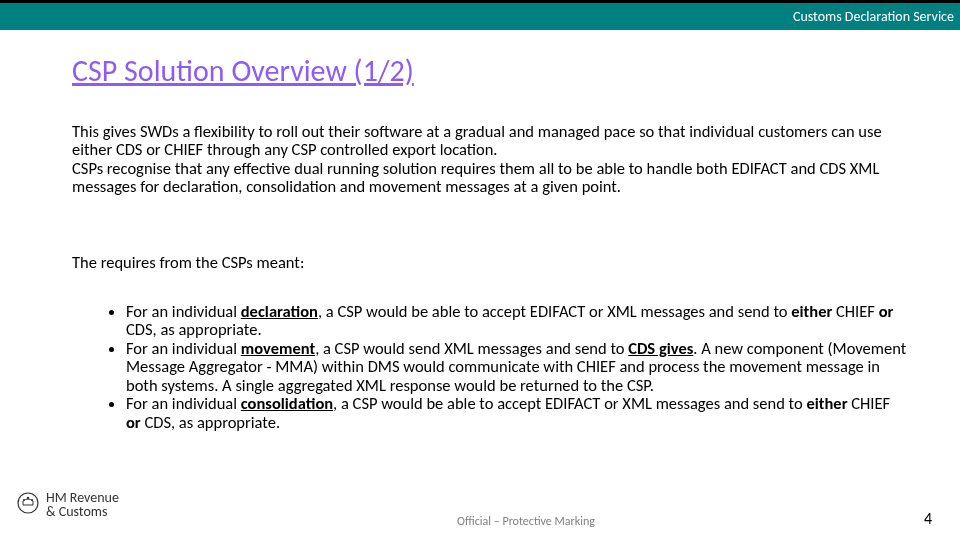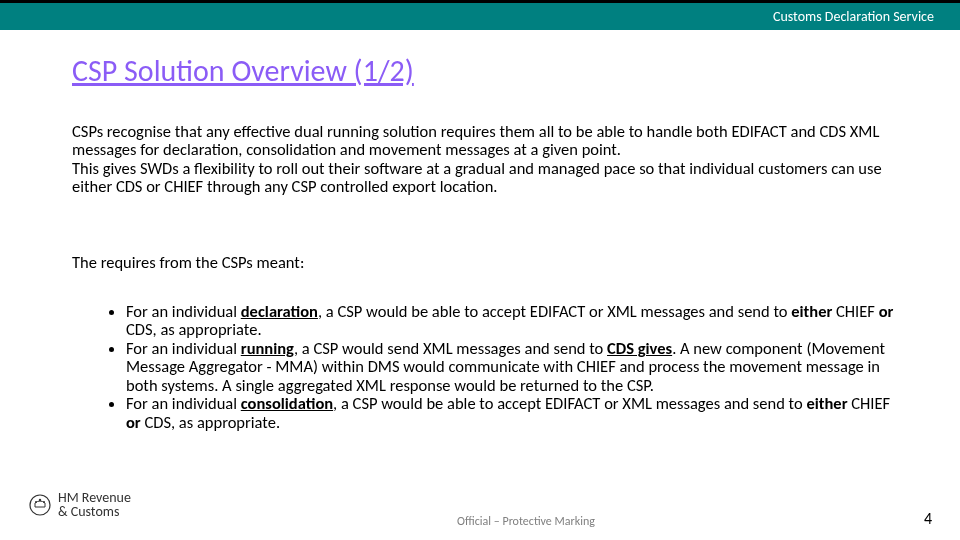"Customs Declaration Service" .header-bar { padding-right: 26px -> 6px }
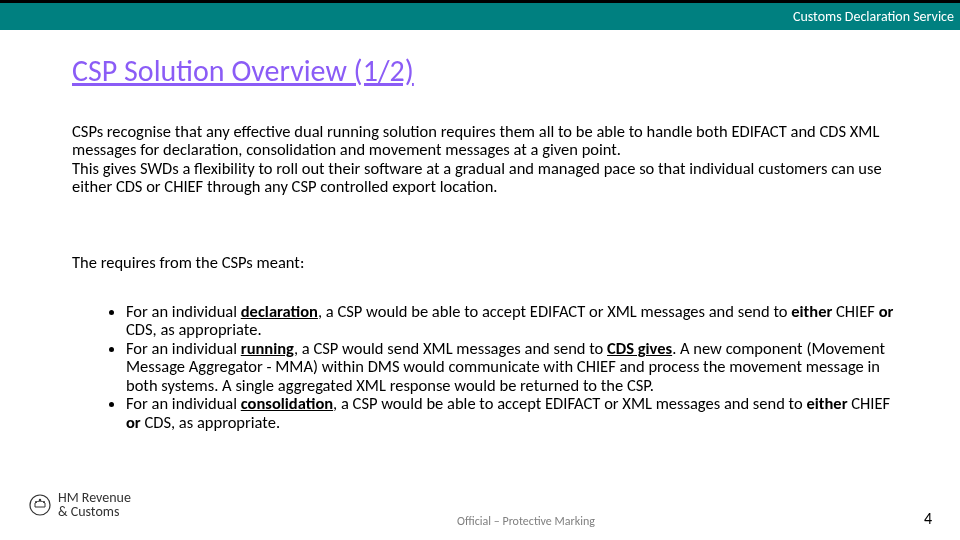"CSPs recognise that any effective" p { order: before "This gives SWDs a flexibility" -> after "This gives SWDs a flexibility" }
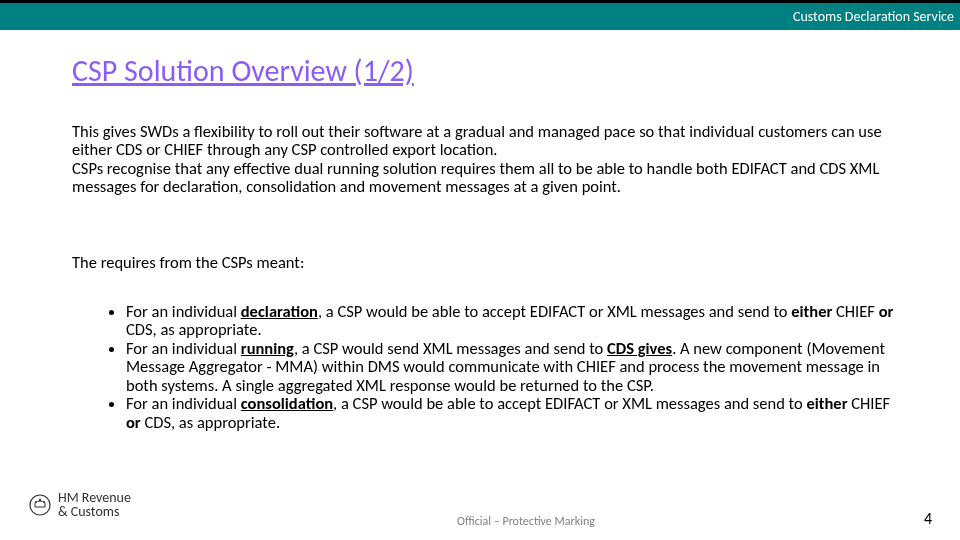"running" span.bold { text: running -> movement }
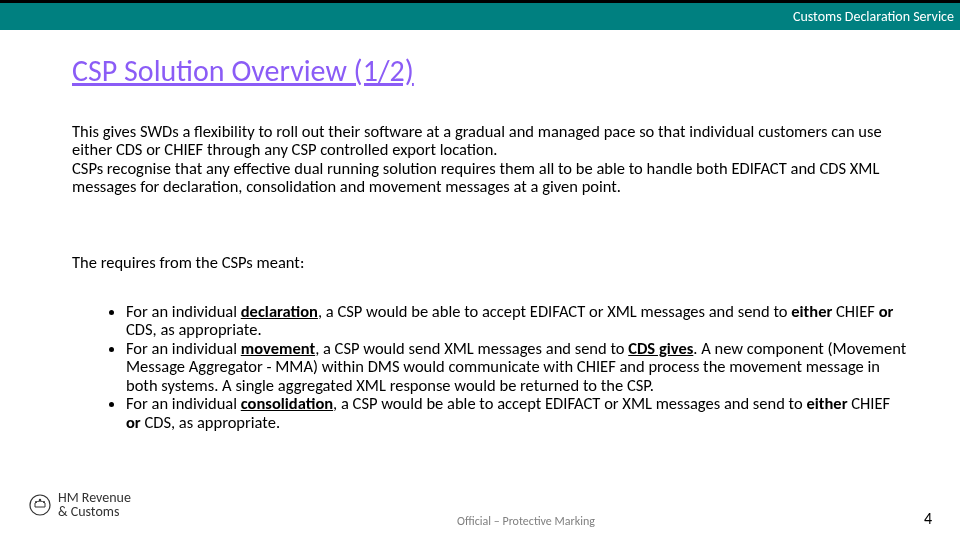"HM Revenue" .logo-block { align-items: center -> flex-start; left: 28px -> 16px }
